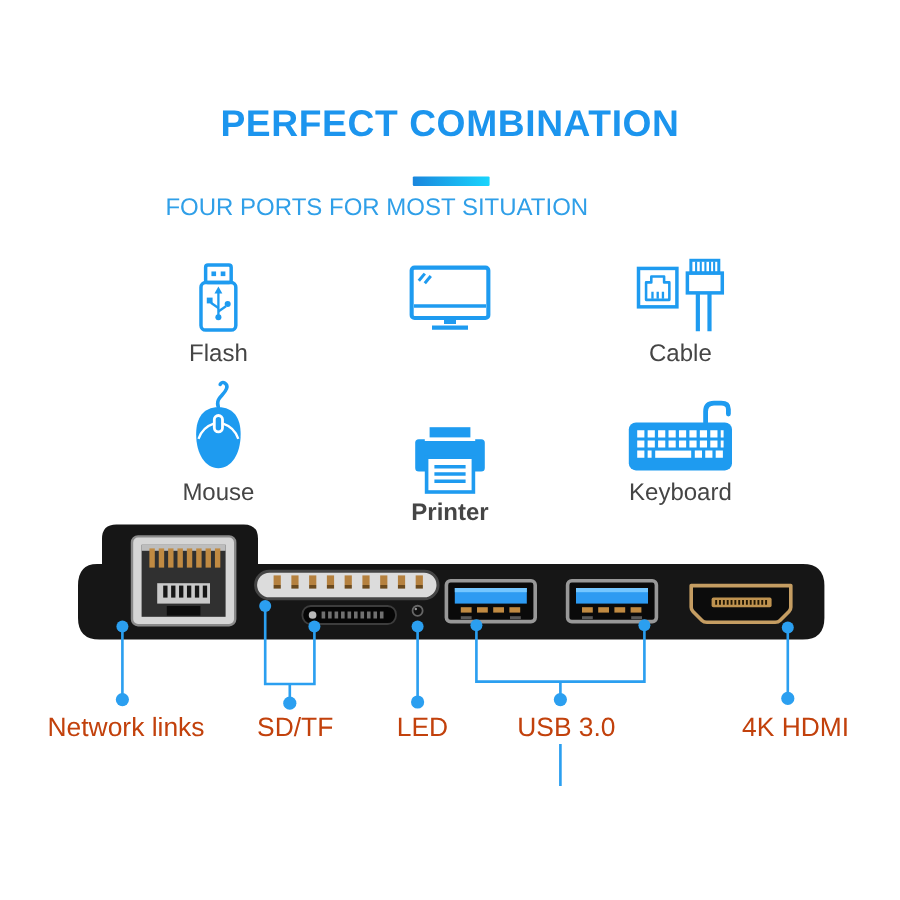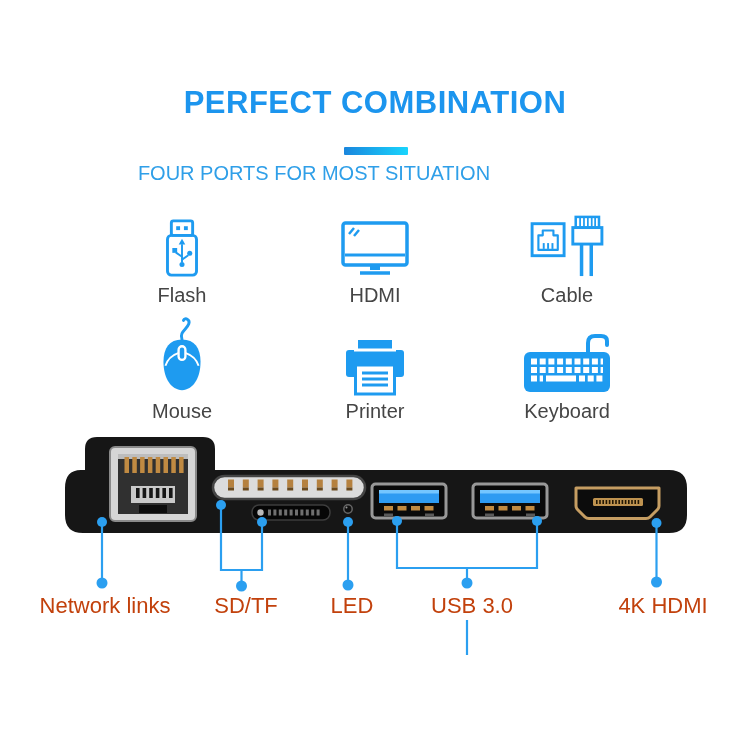"HDMI" span.dev-label { html: <span>HDMI</span> -> none }
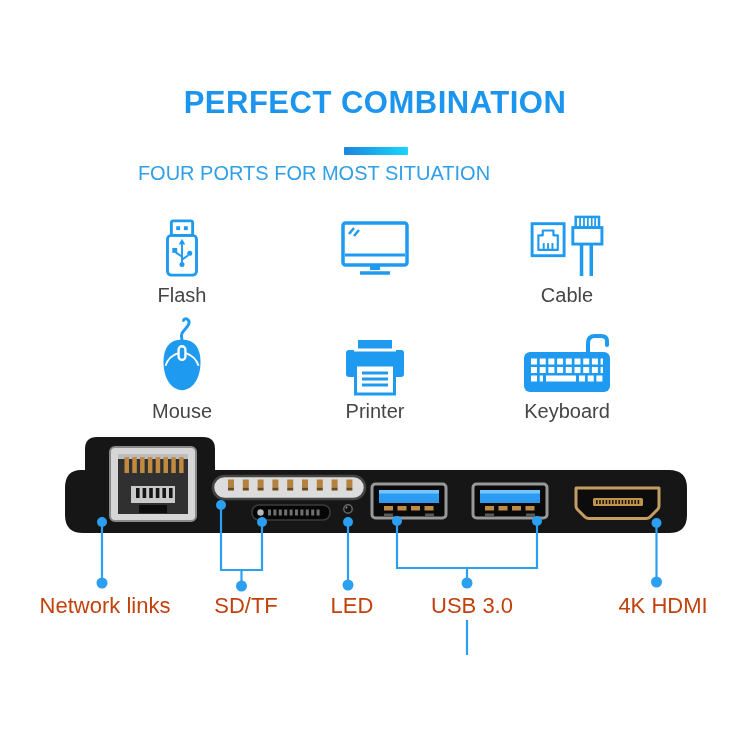"Printer" div.cell { font-weight: none -> bold; top: 312px -> 328px }
